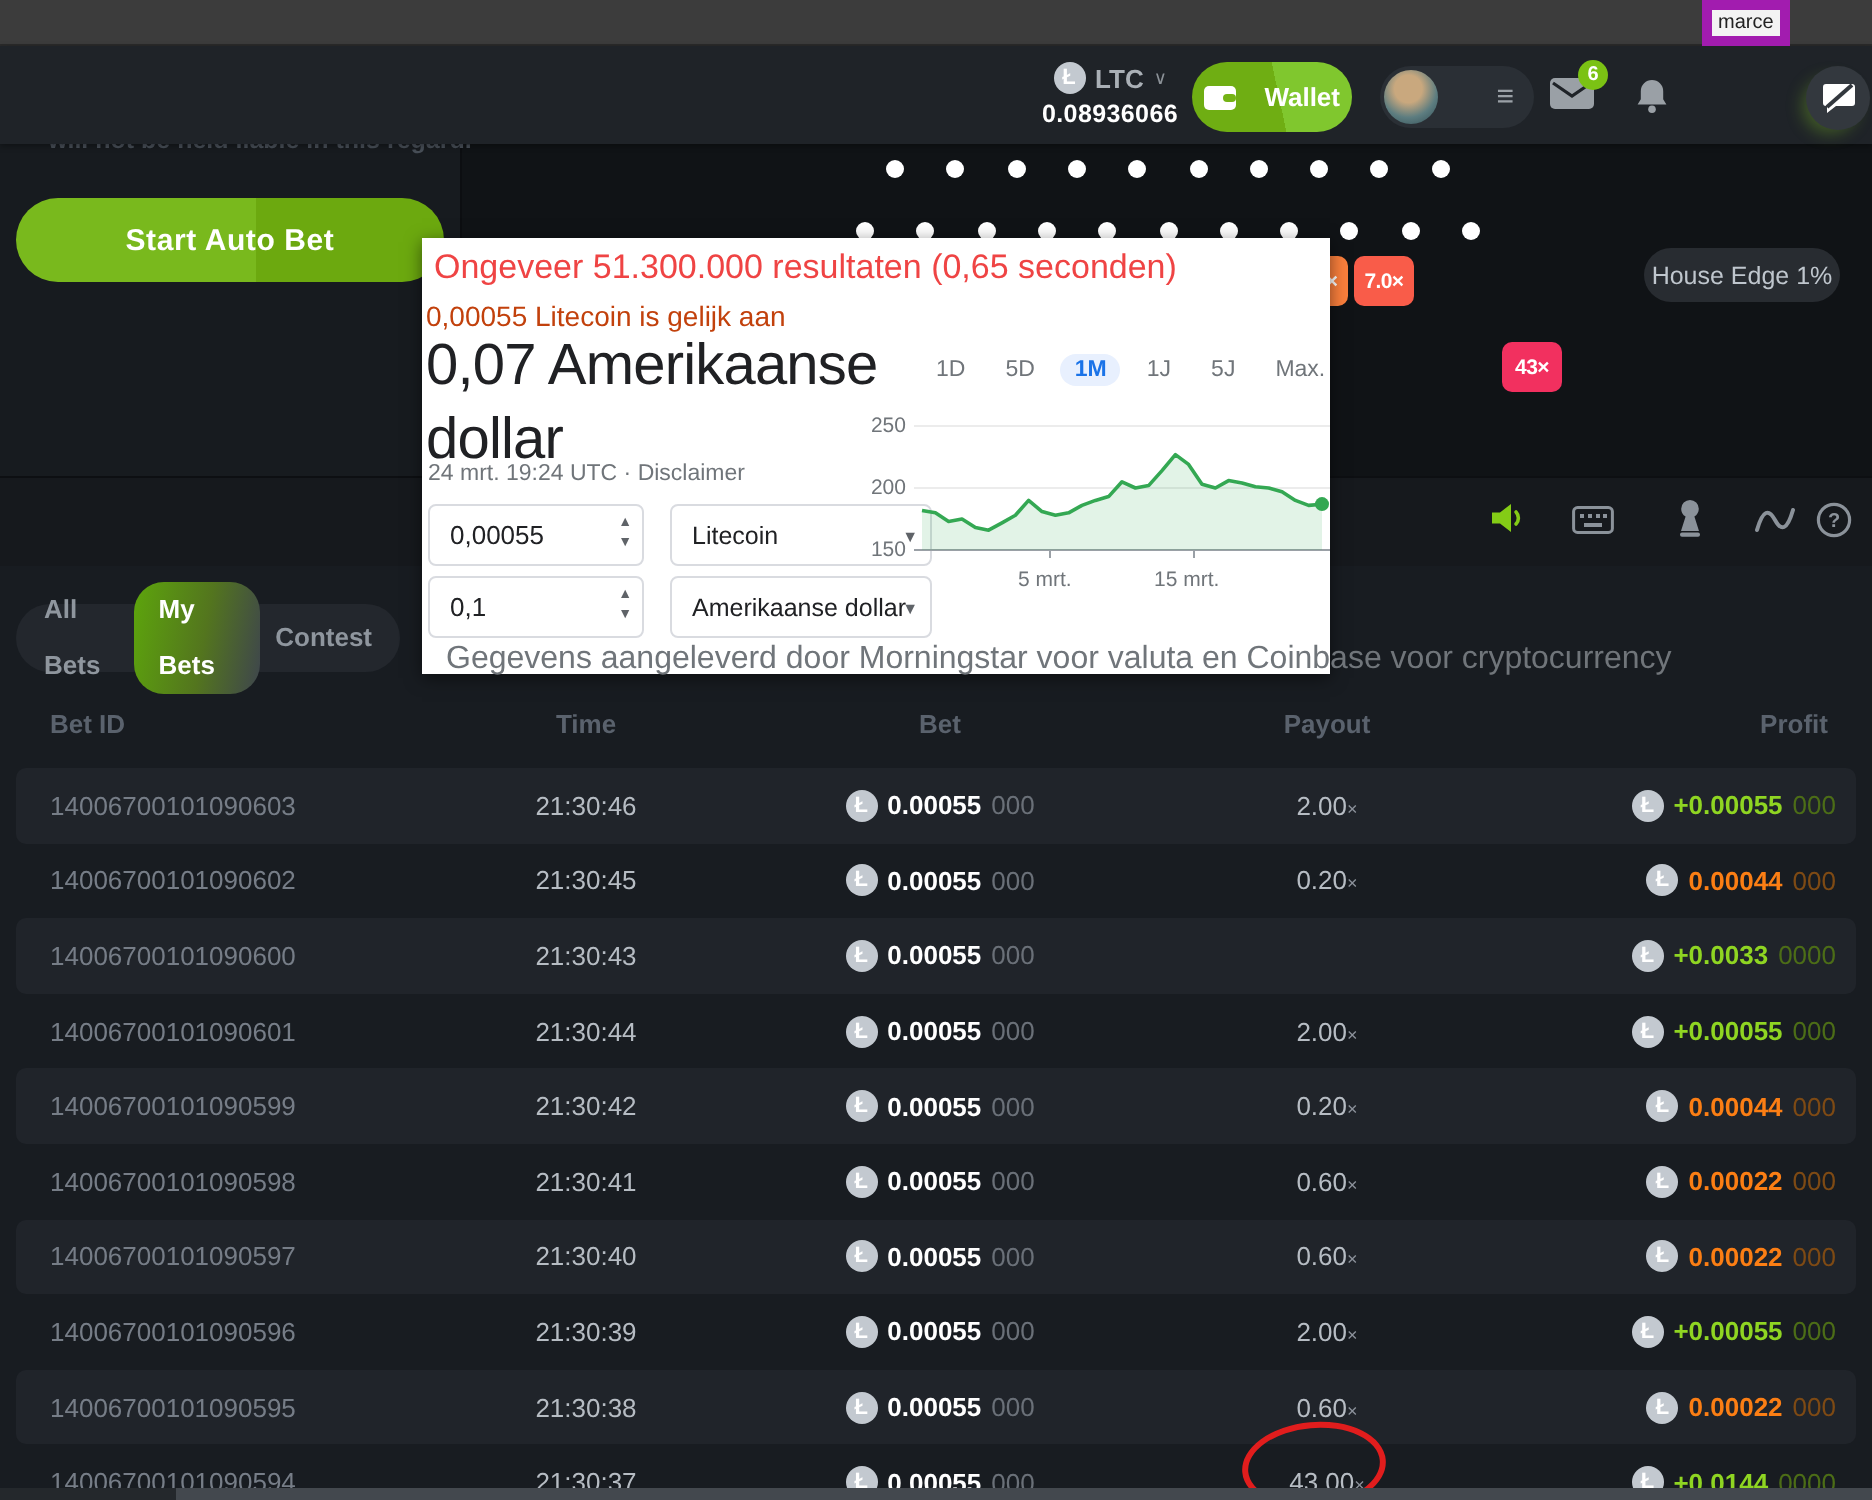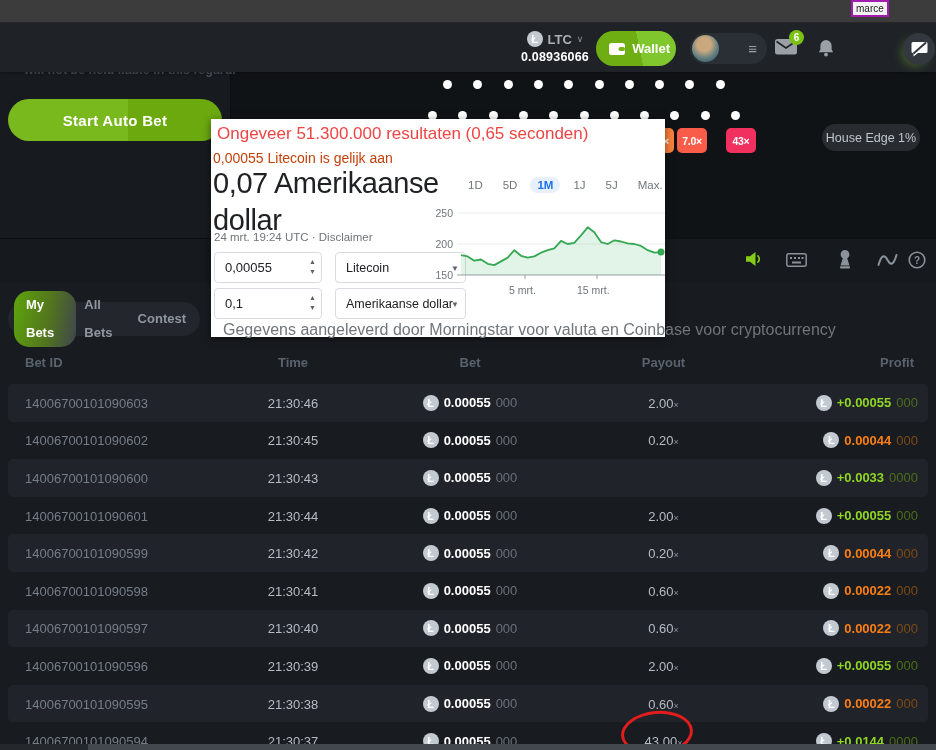"marce" #browser-tooltip { border: 2px solid #a21caf -> 5px solid #a21caf }
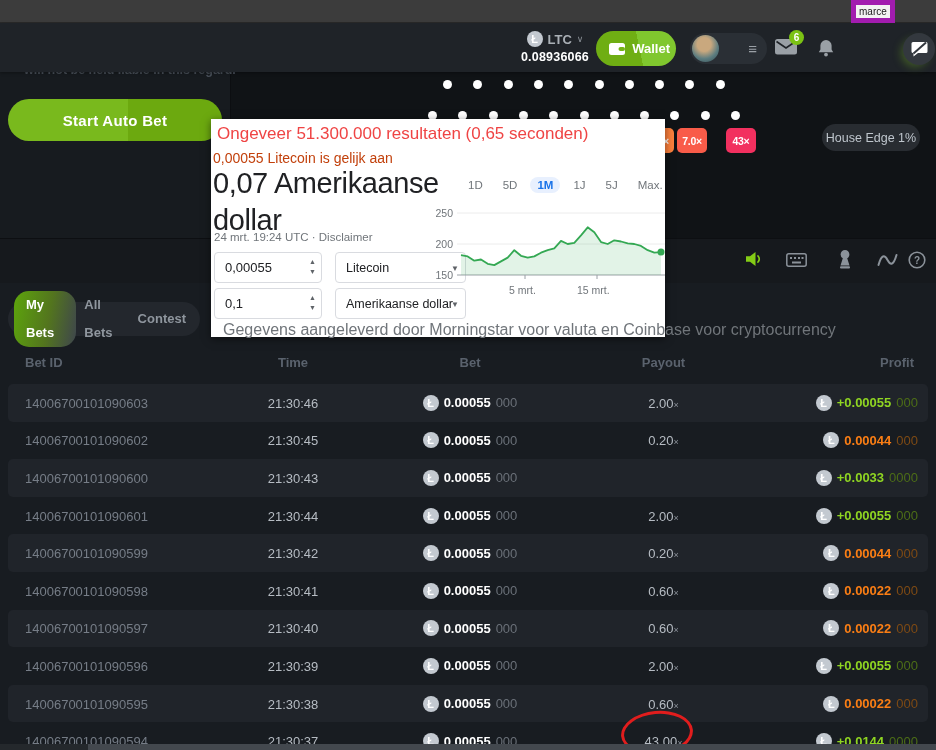"Wallet" #wallet-button { justify-content: flex-end -> space-between }
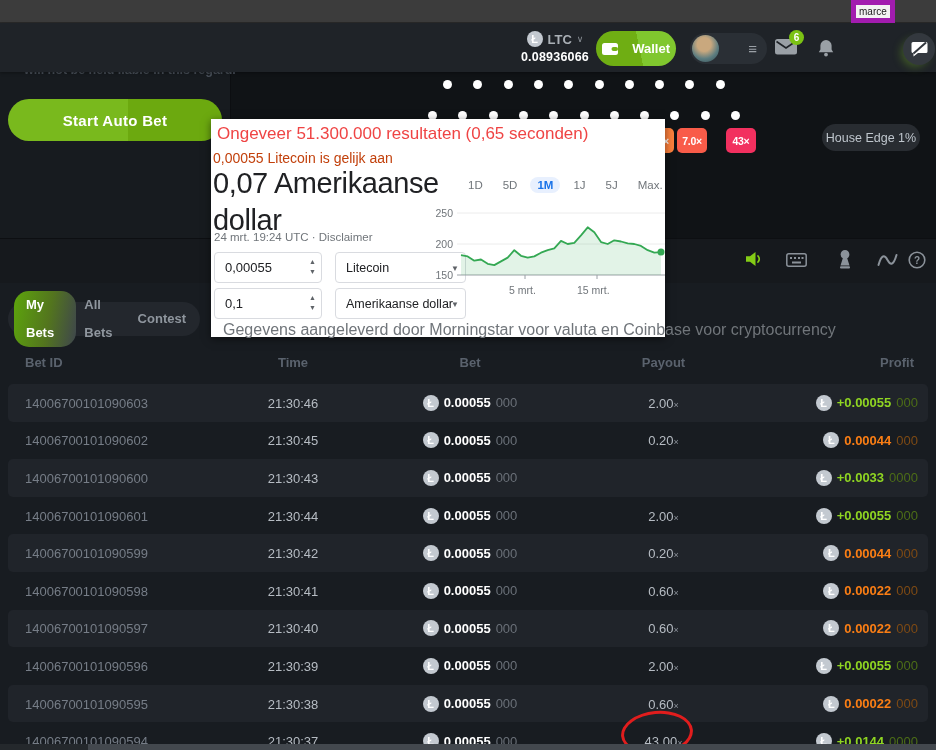"43×" div.bucket { left: 726px -> 751px; margin-top: none -> 43px }
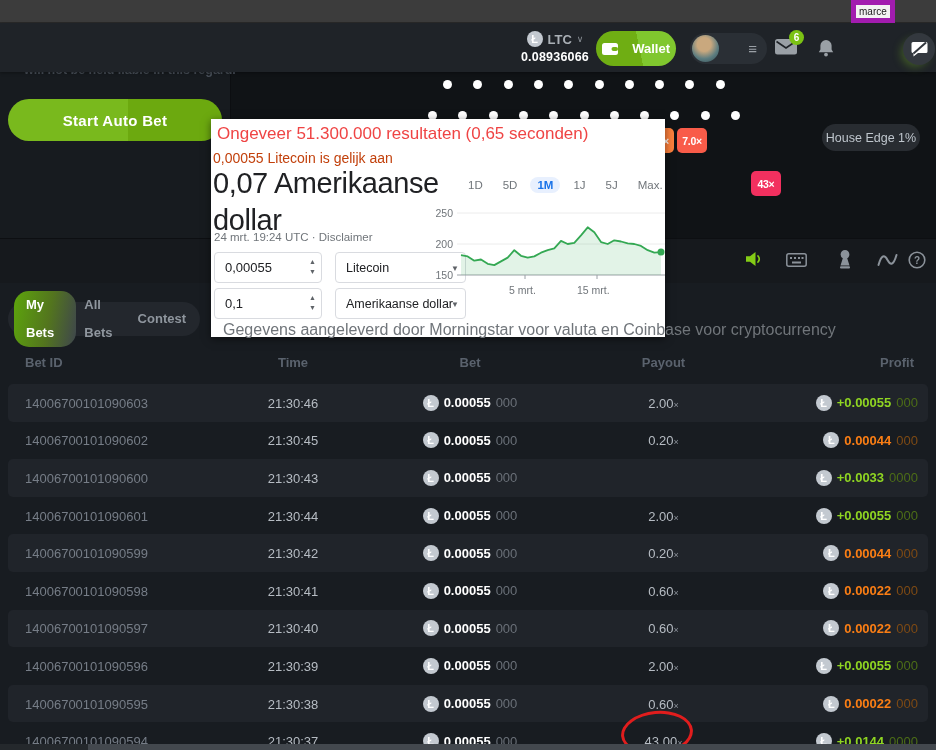"My Bets" span.tab { order: before "All Bets" -> after "All Bets" }
